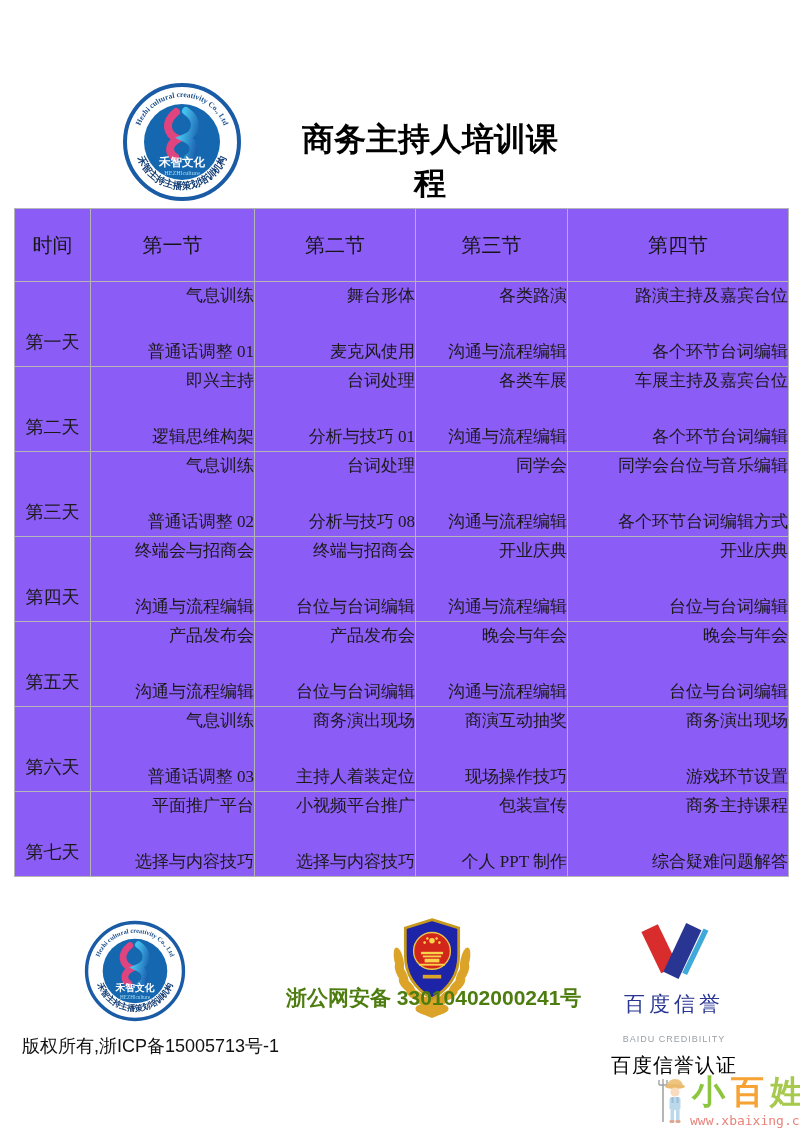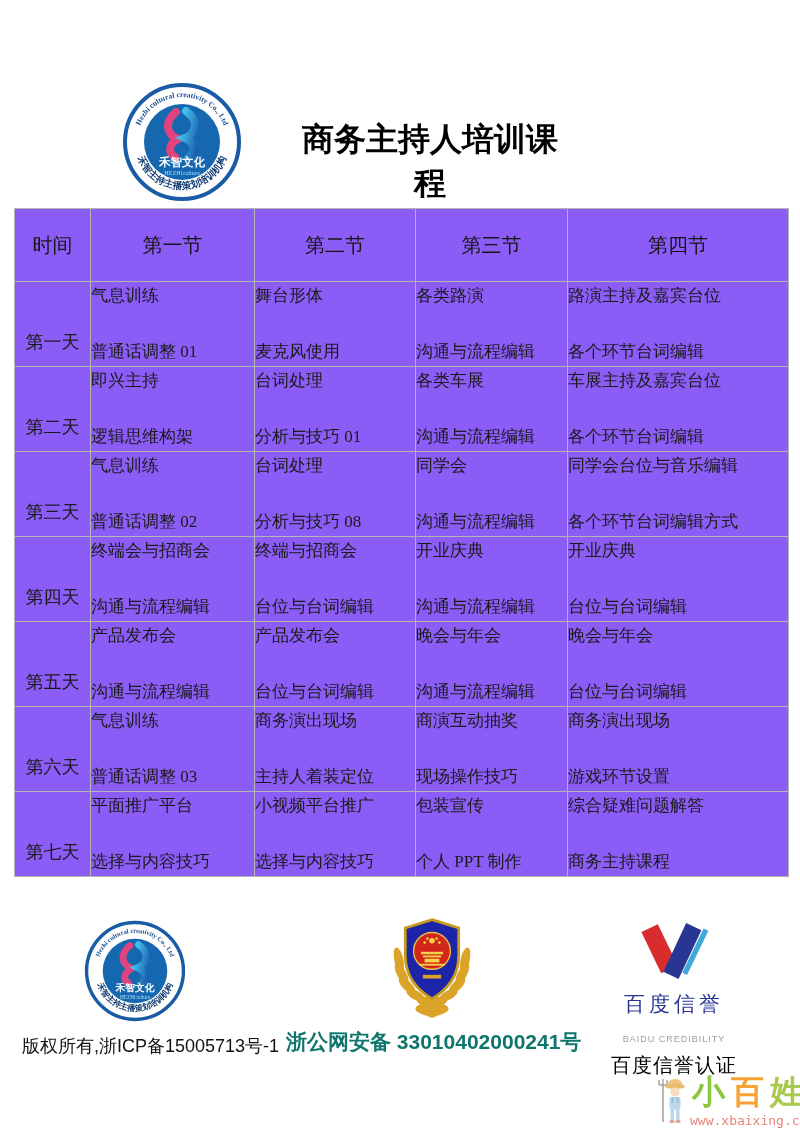"气息训练" .cell { text-align: left -> right }
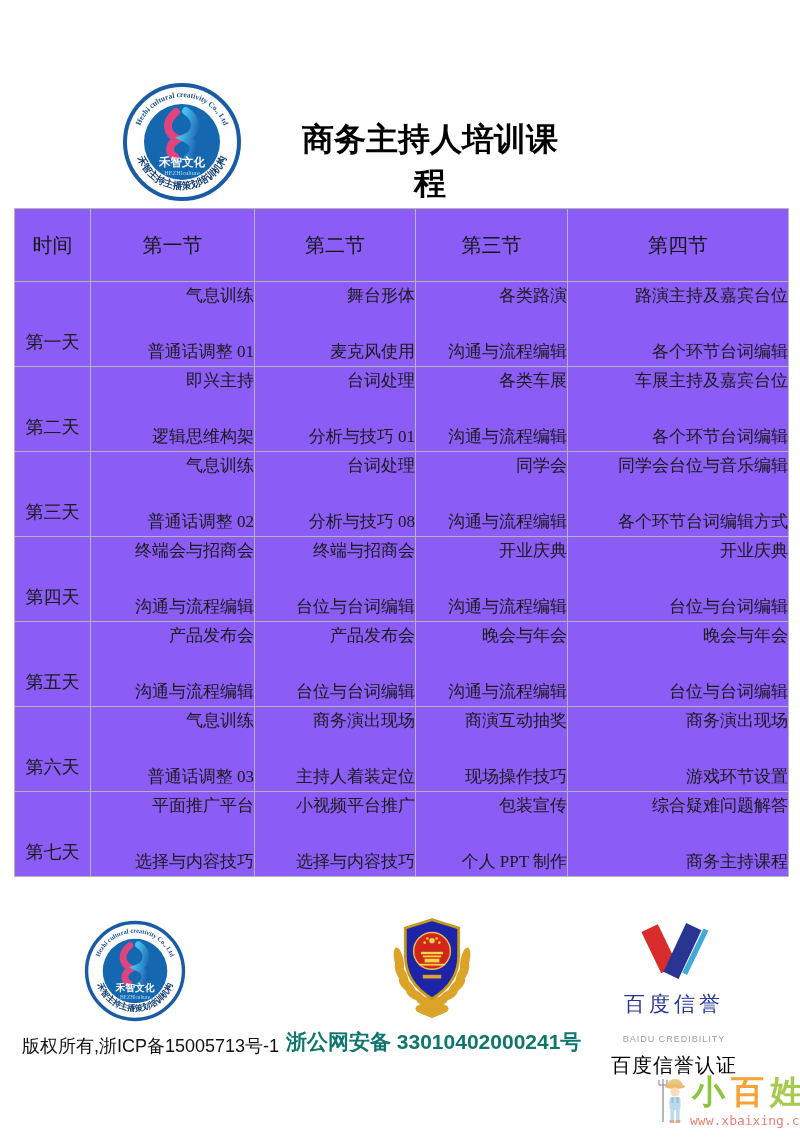"综合疑难问题解答" div.ln { order: before "商务主持课程" -> after "商务主持课程" }
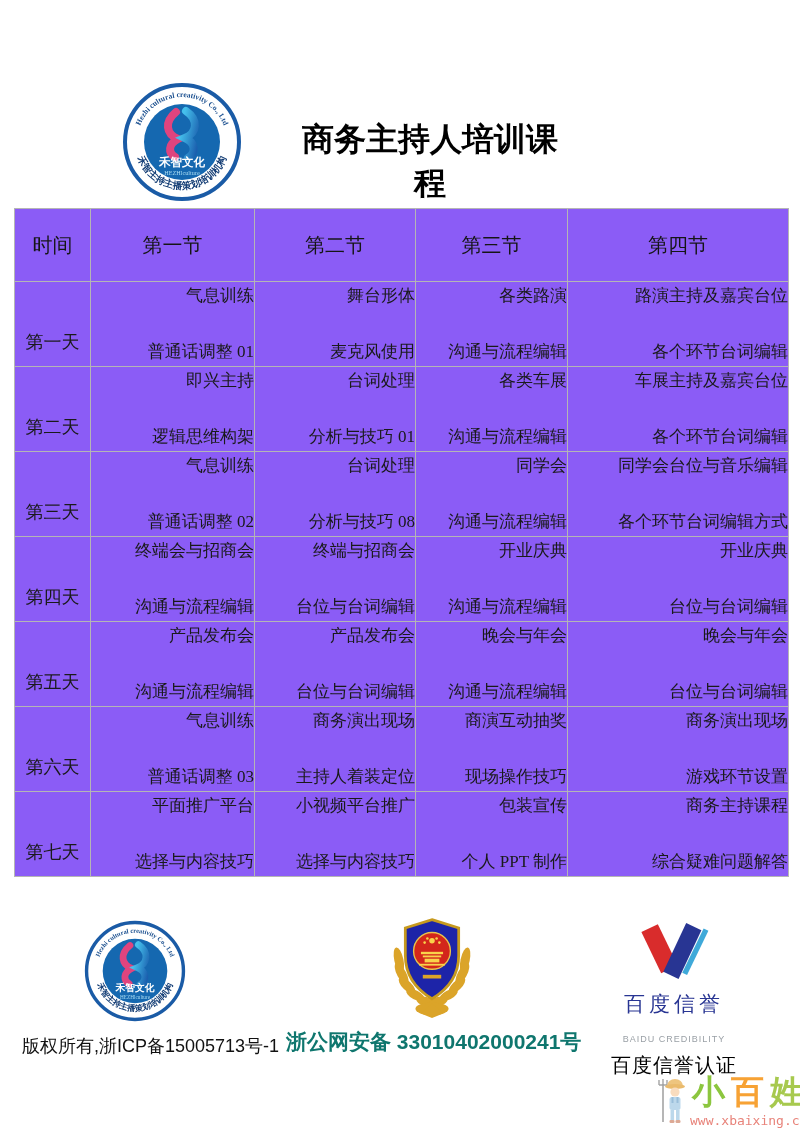"浙公网安备 33010402000241号" .police-record { color: #0f766e -> #4d7c0f; top: 1028px -> 984px }
